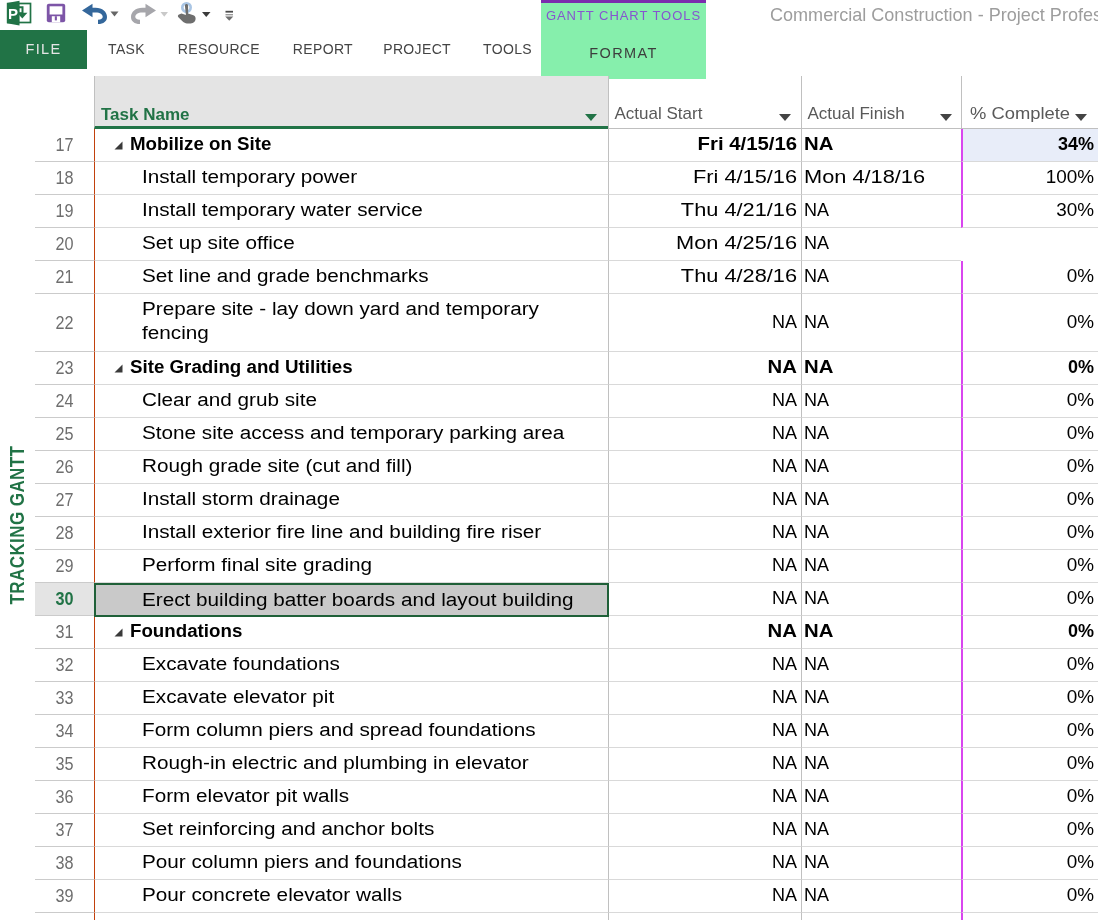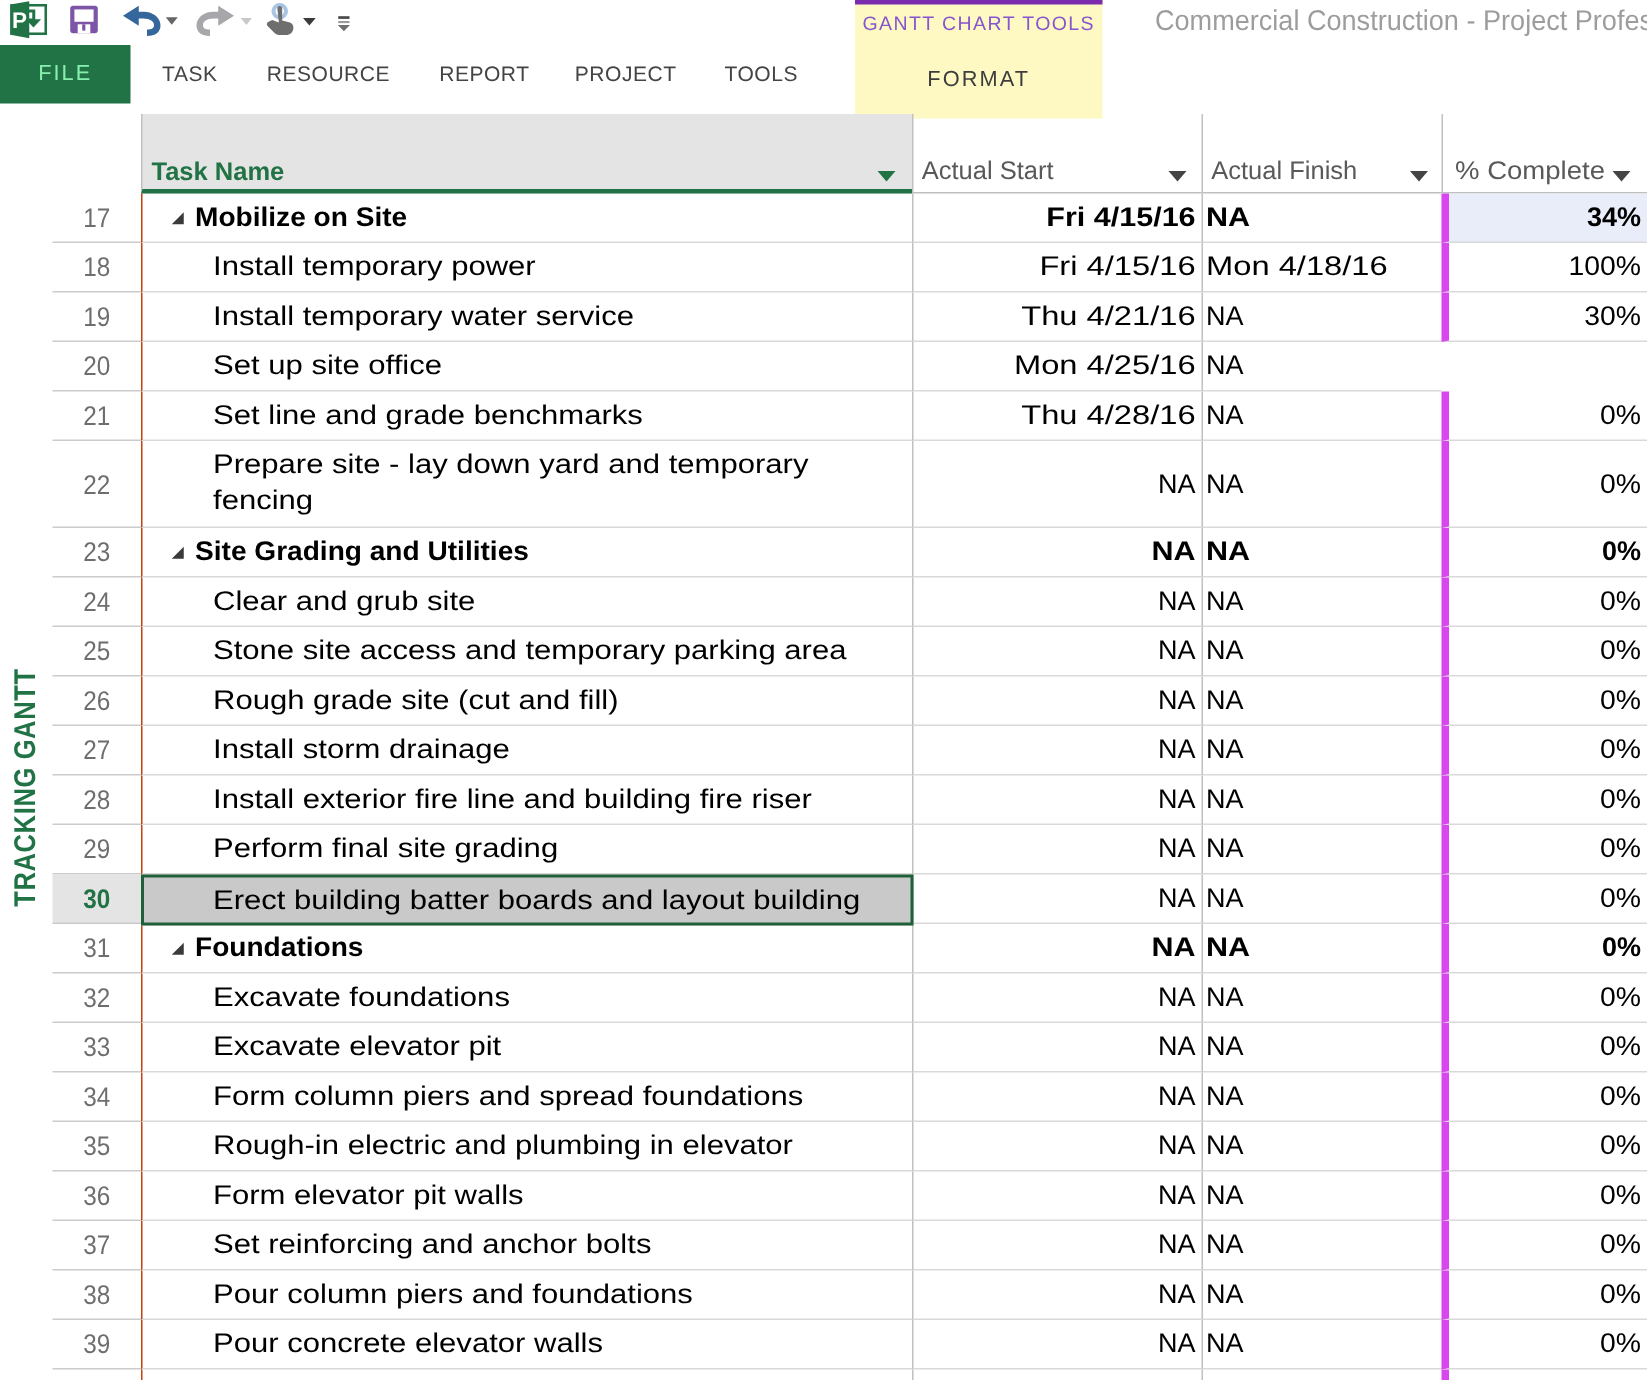"GANTT CHART TOOLS" .ctx { background: #fef9c3 -> #86efac; margin-left: 29px -> none }
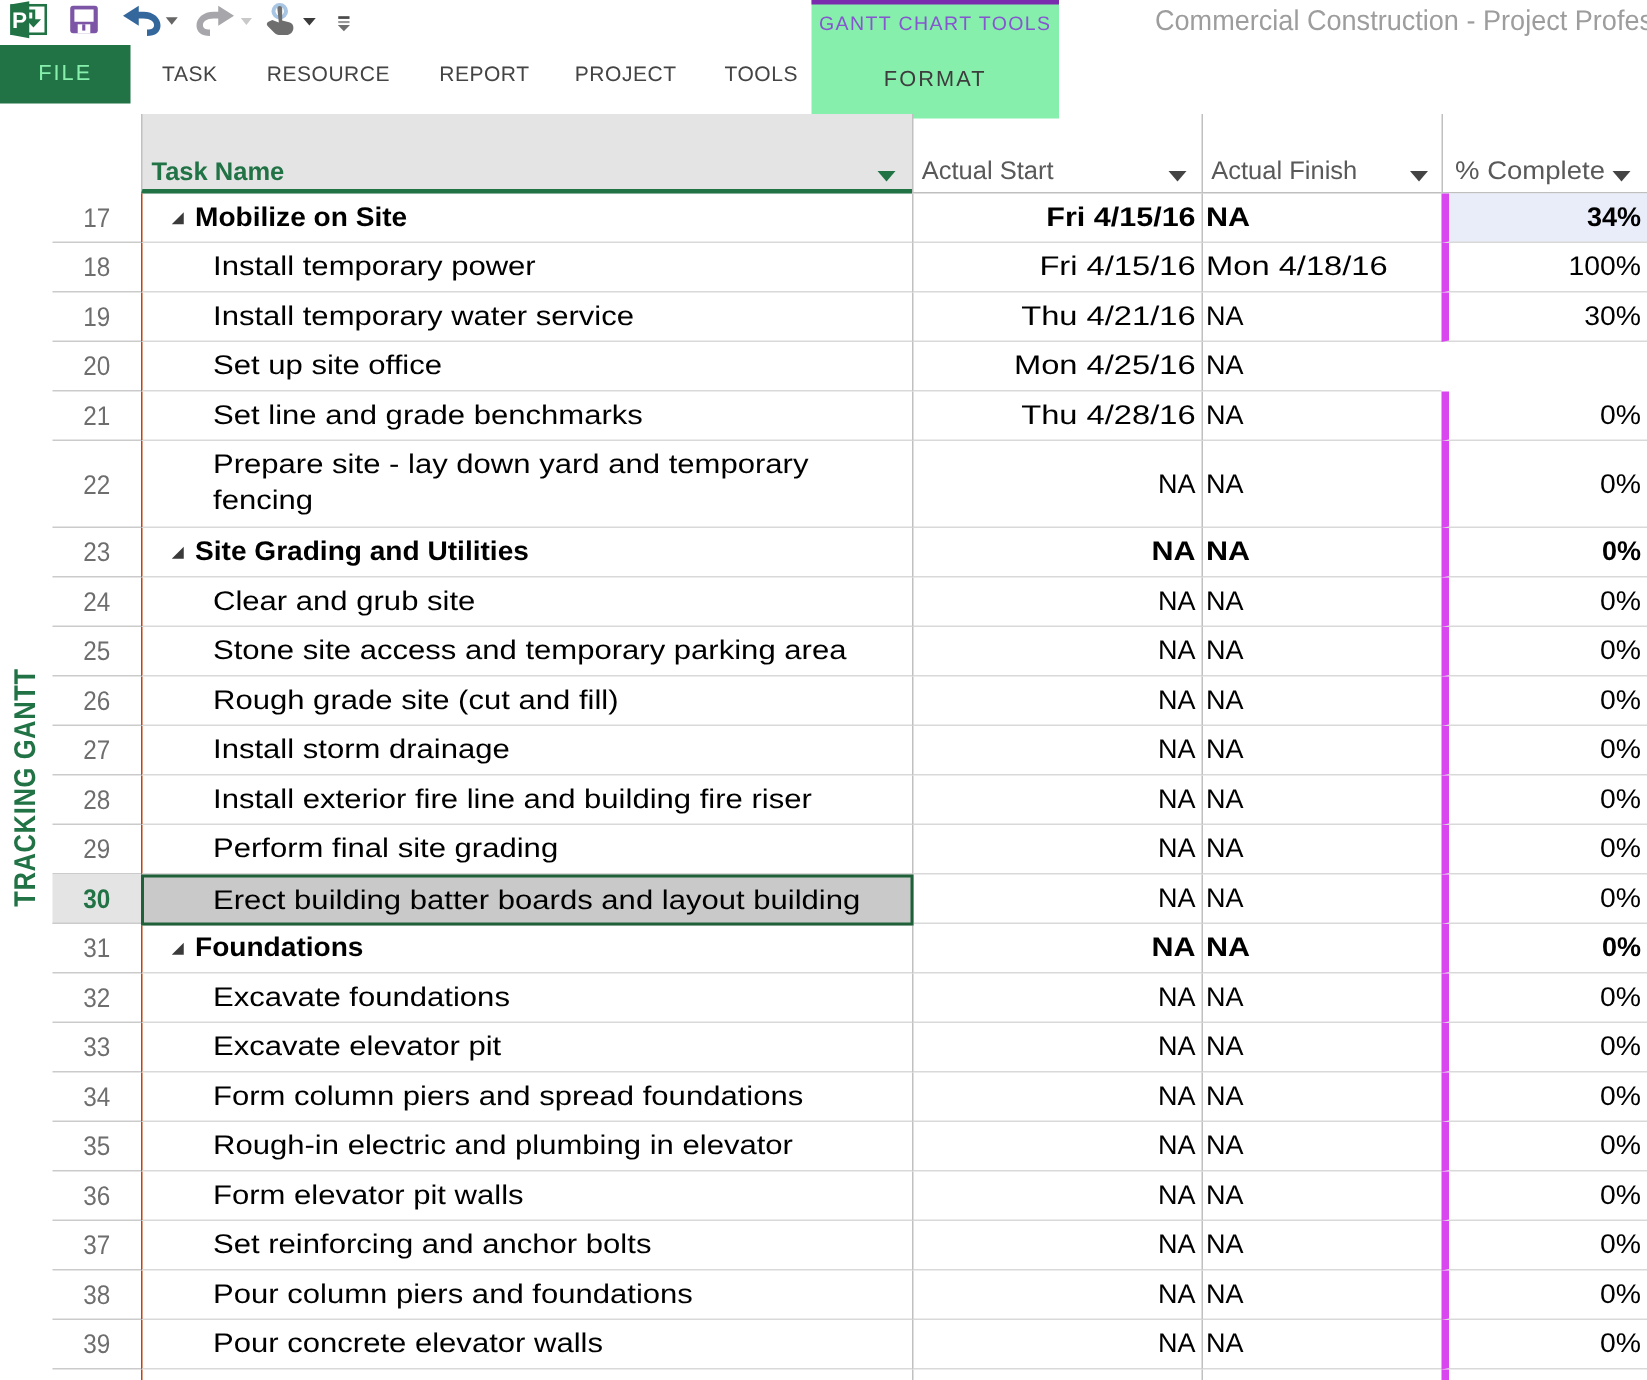"FILE" .filetab { color: #86efac -> #e5e5e5 }
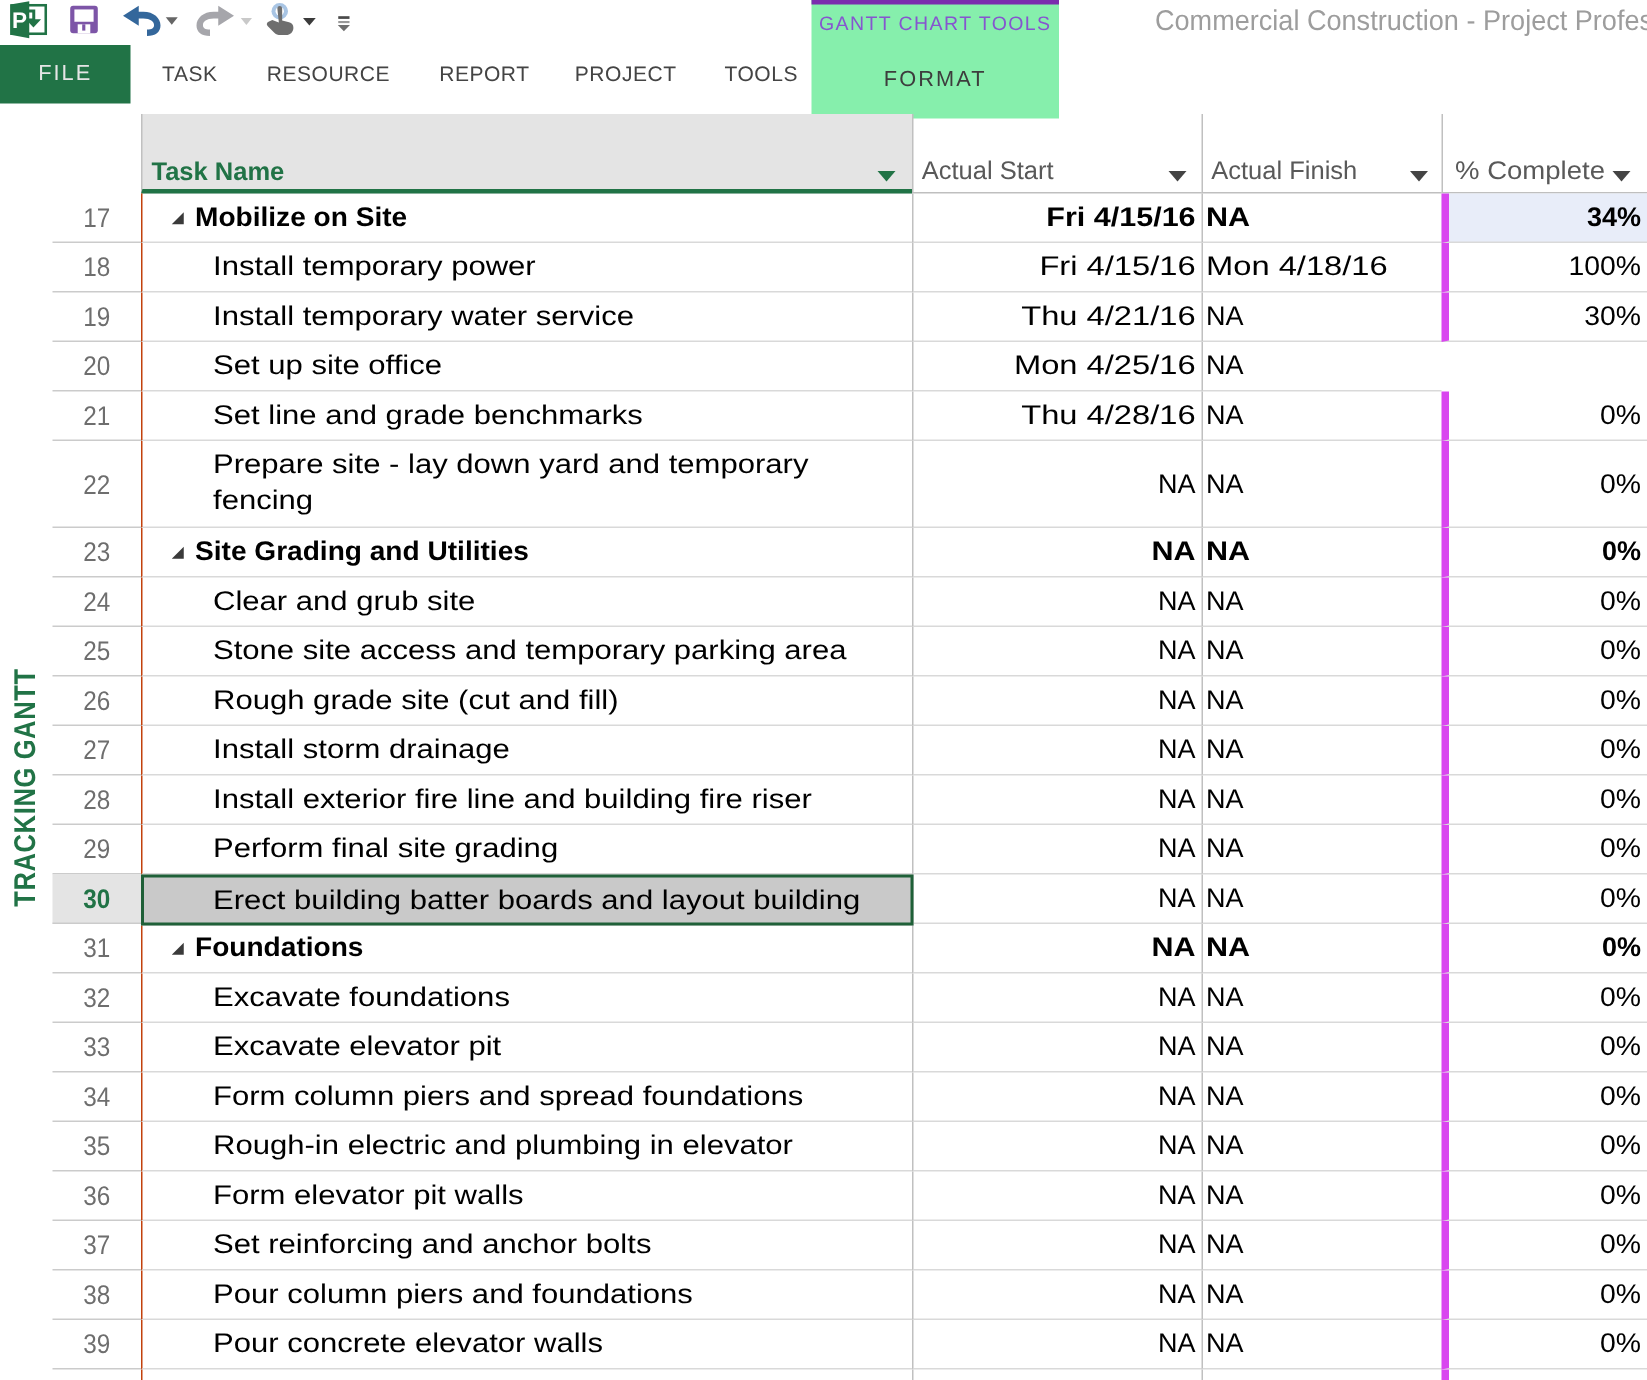"34%" .pc { border-left: 5px solid #d946ef -> 2px solid #d946ef }
